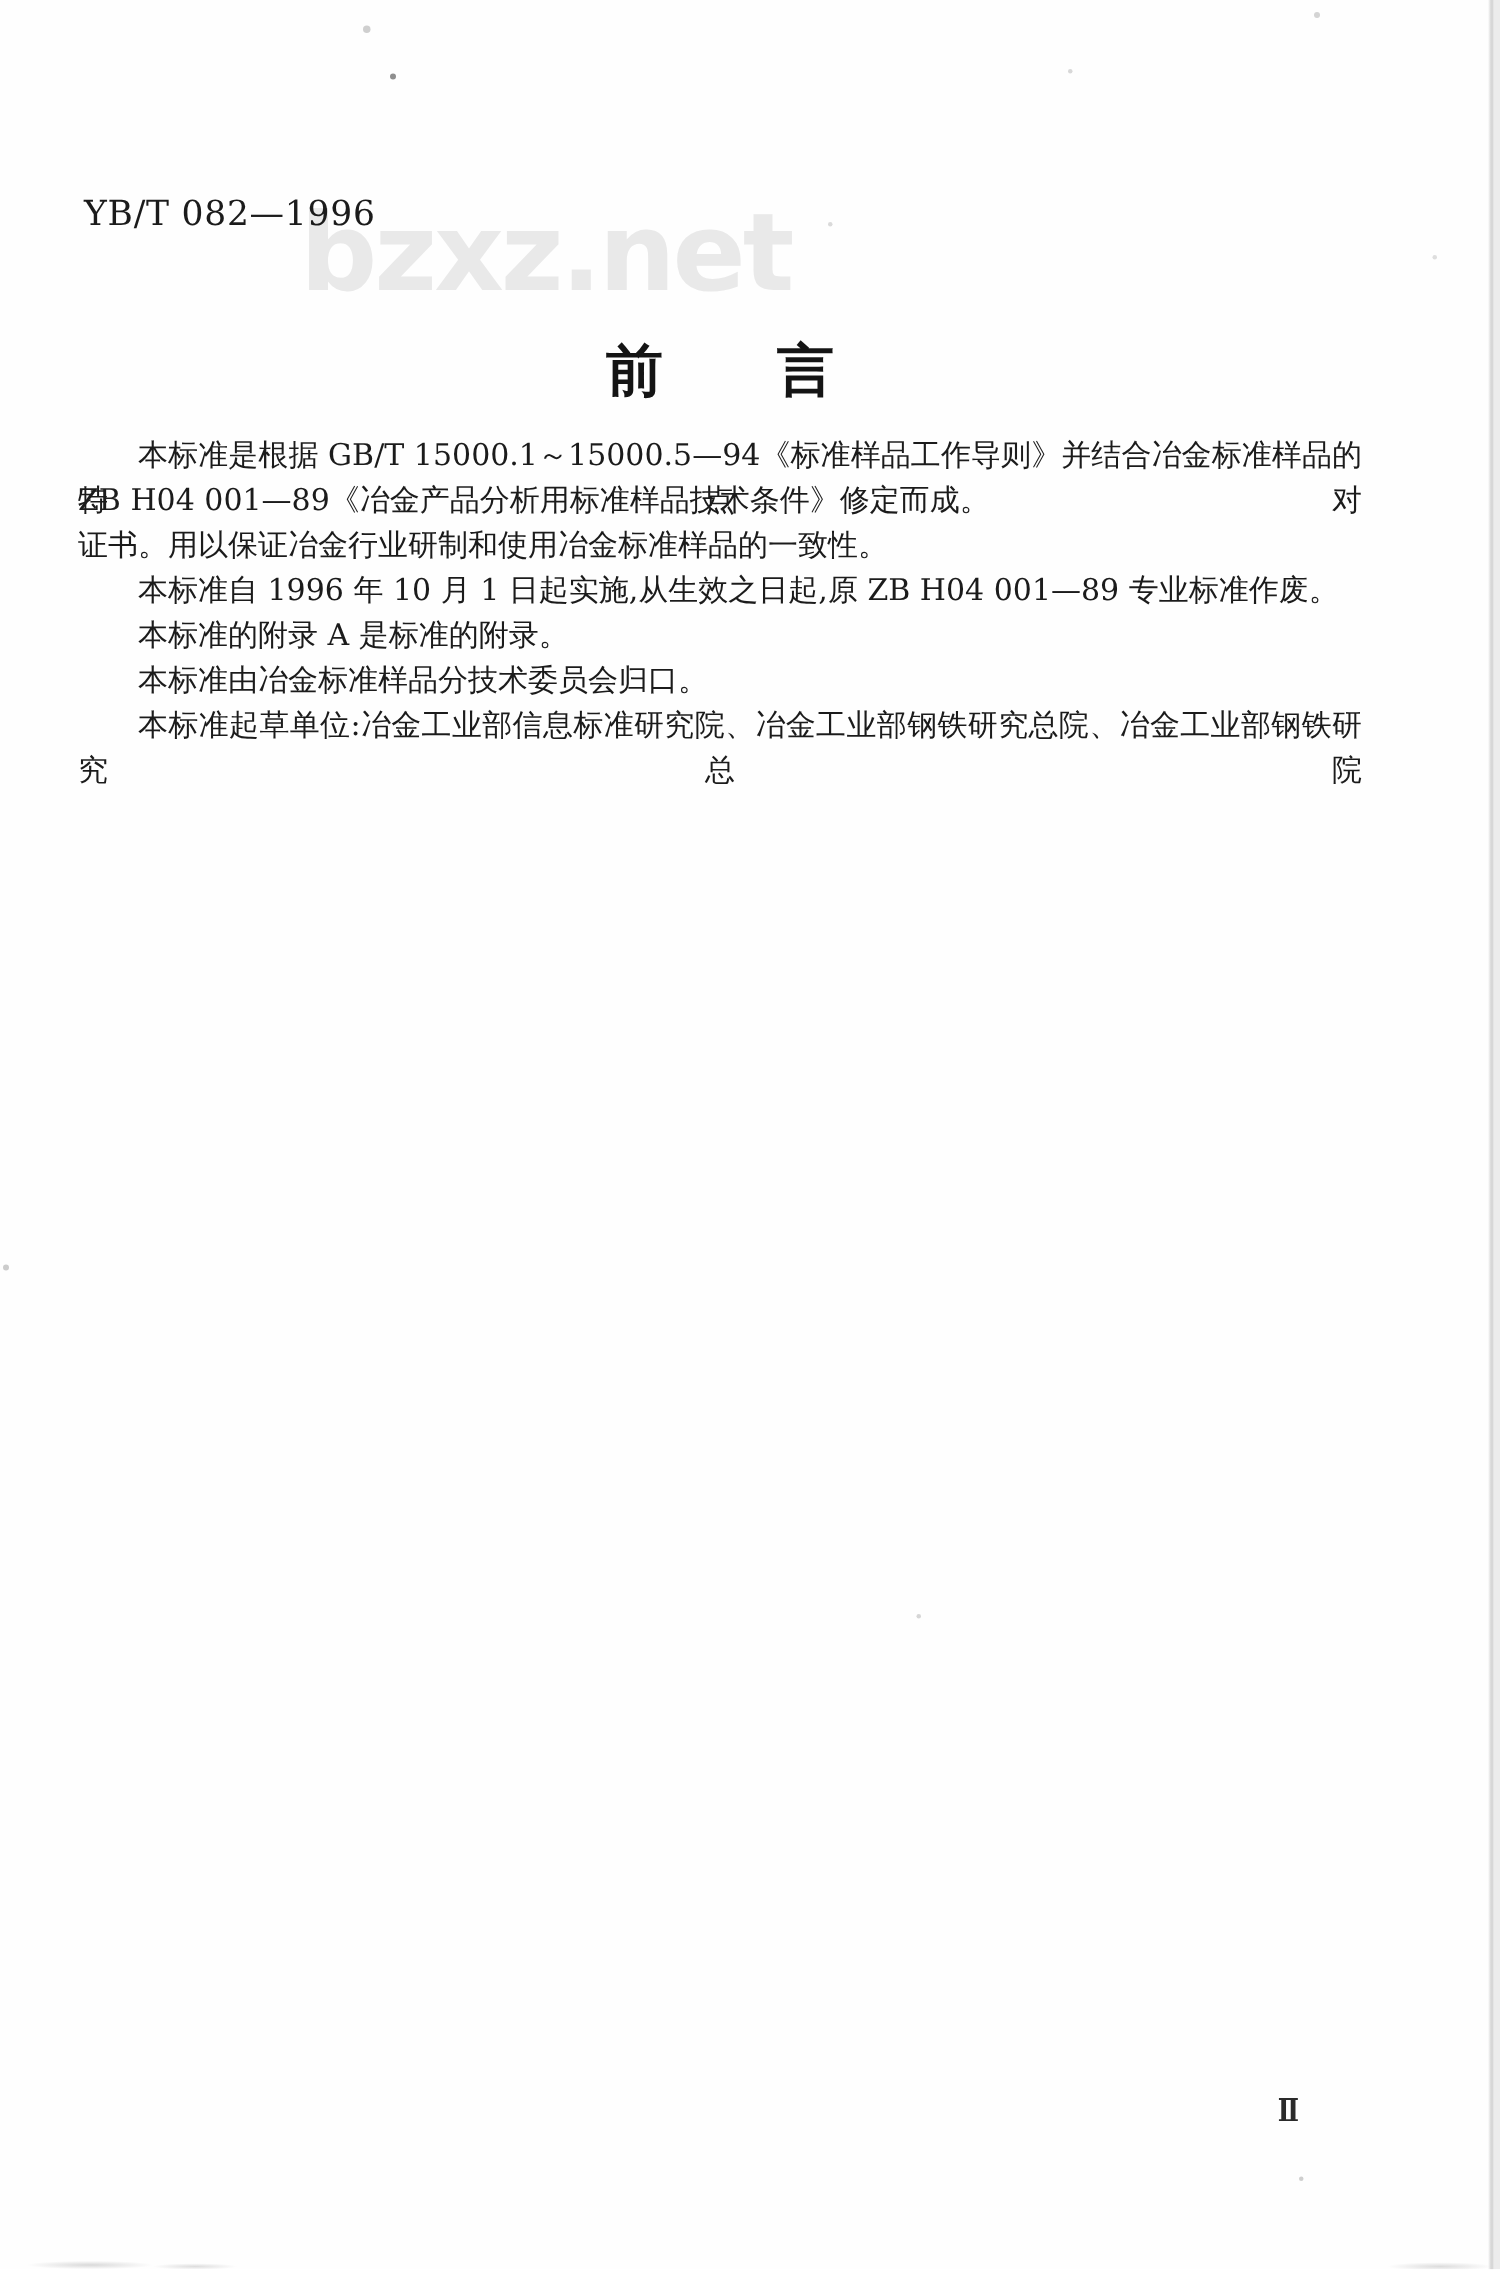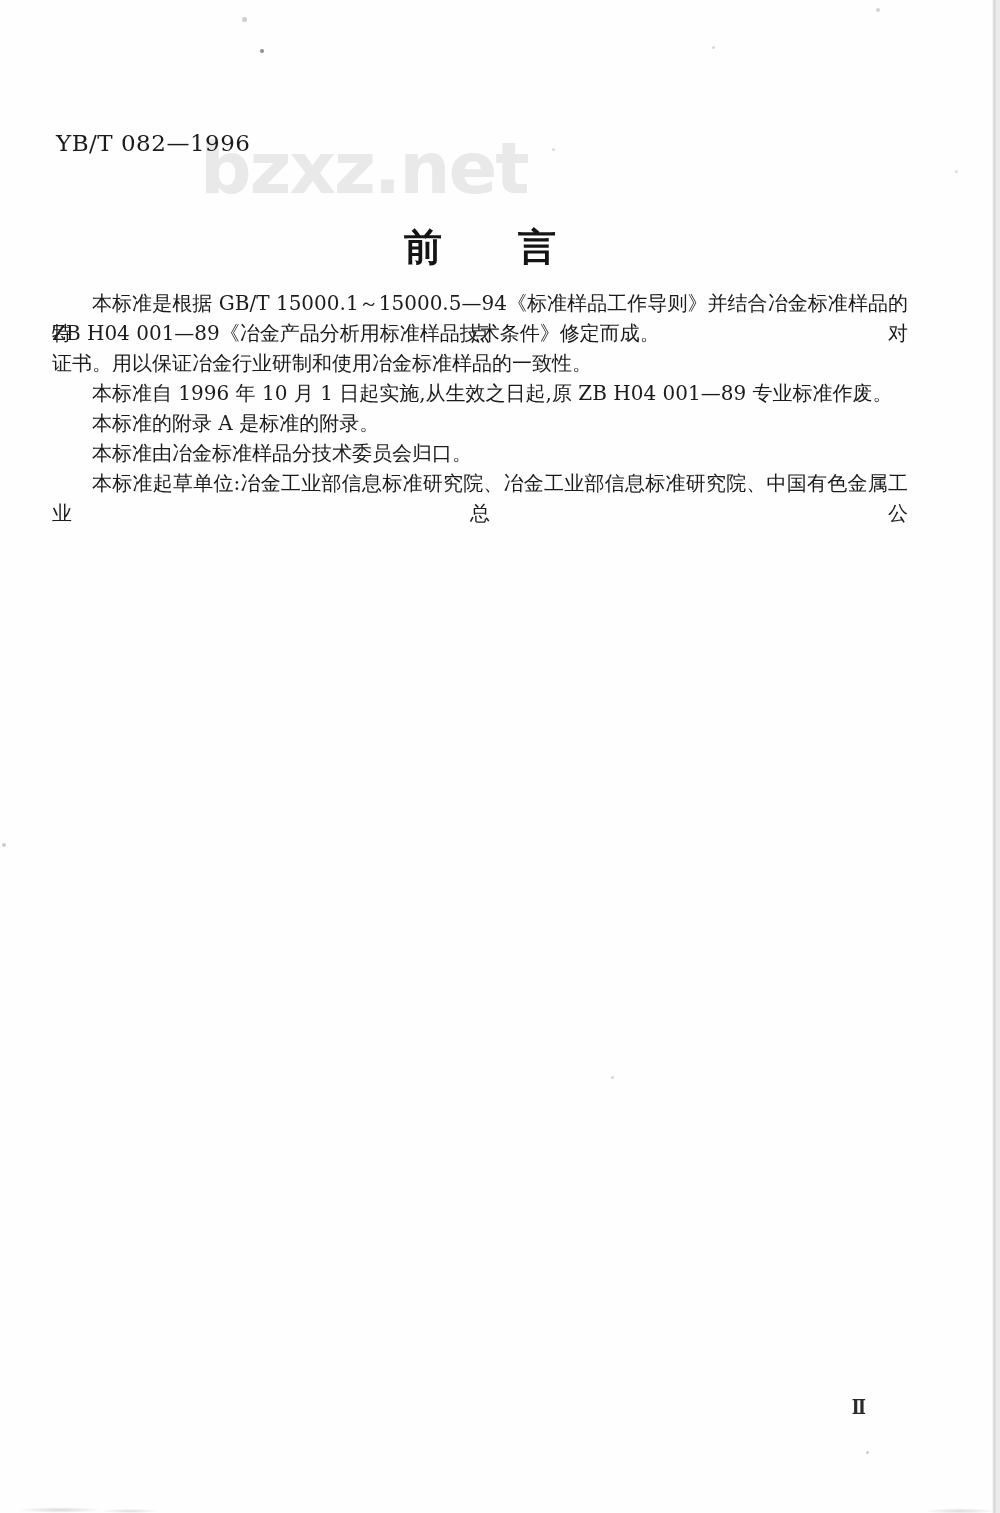"本标准起草单位:冶金工业部信息标准研究院、冶金工业部信息标准研究院、中国有色金属" div.line { text: 信息标准研究院、中国有色金属工业总公 -> 钢铁研究总院、冶金工业部钢铁研究总院 }
